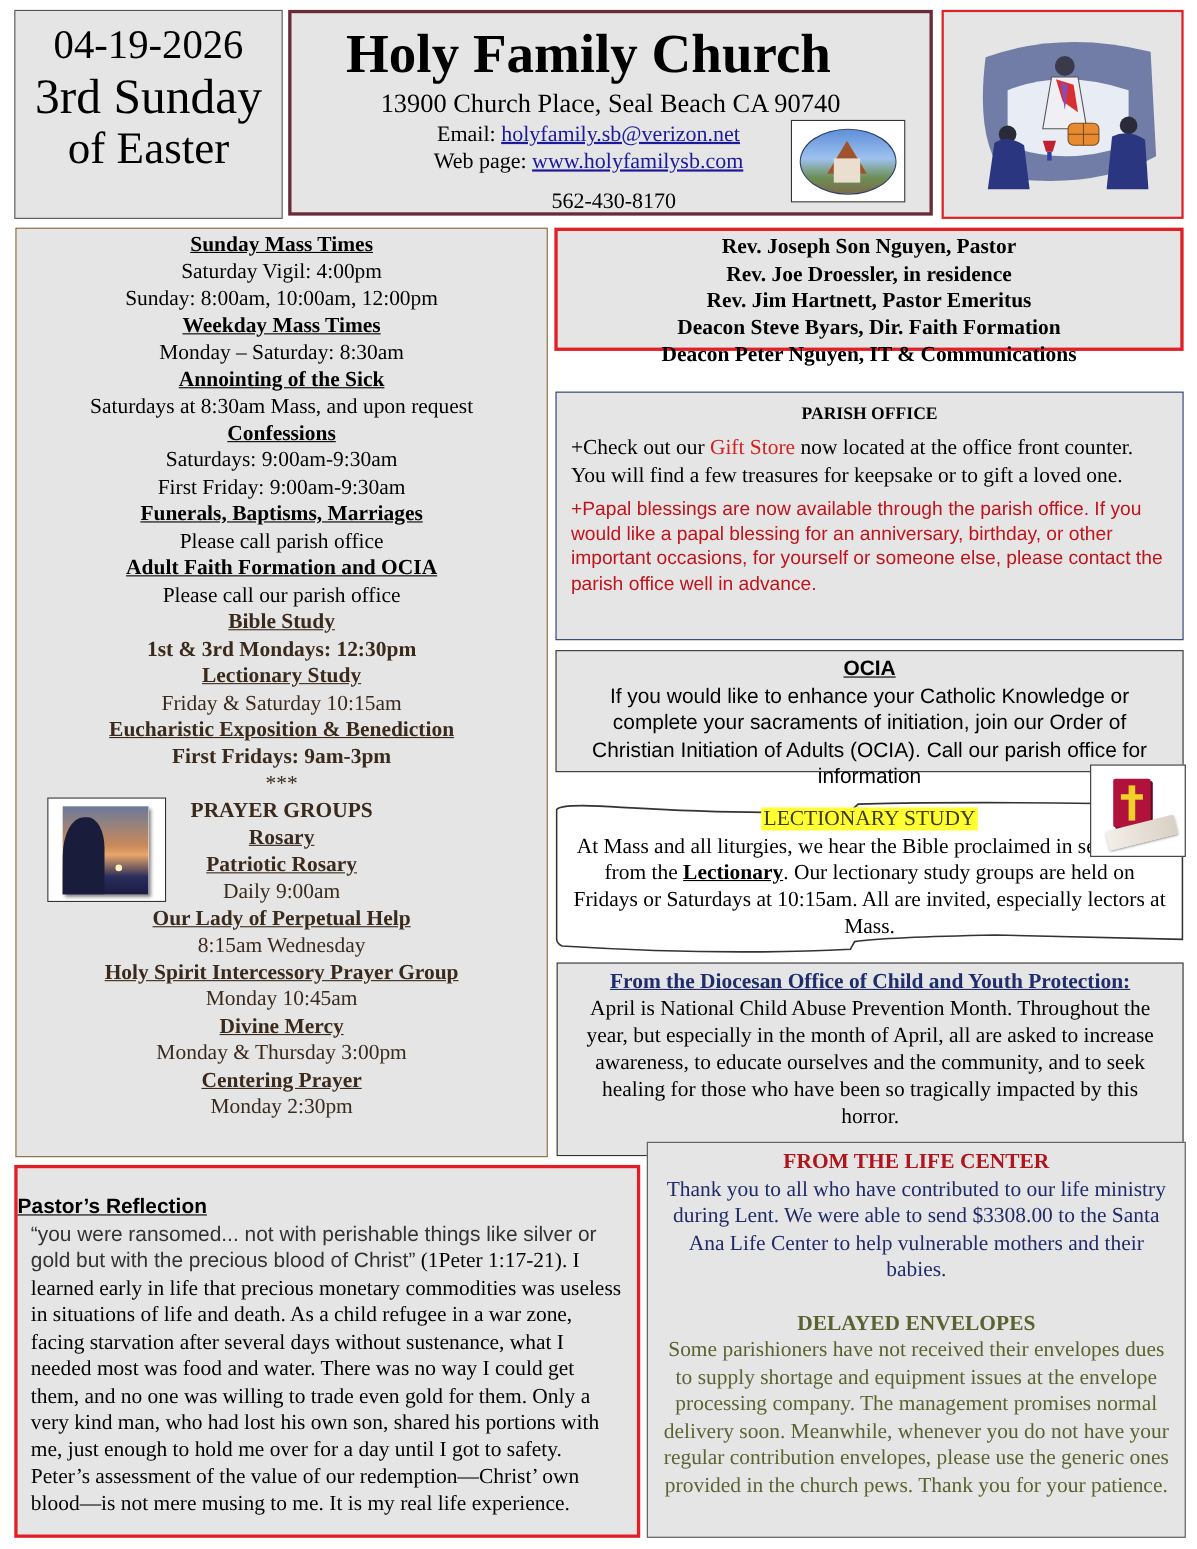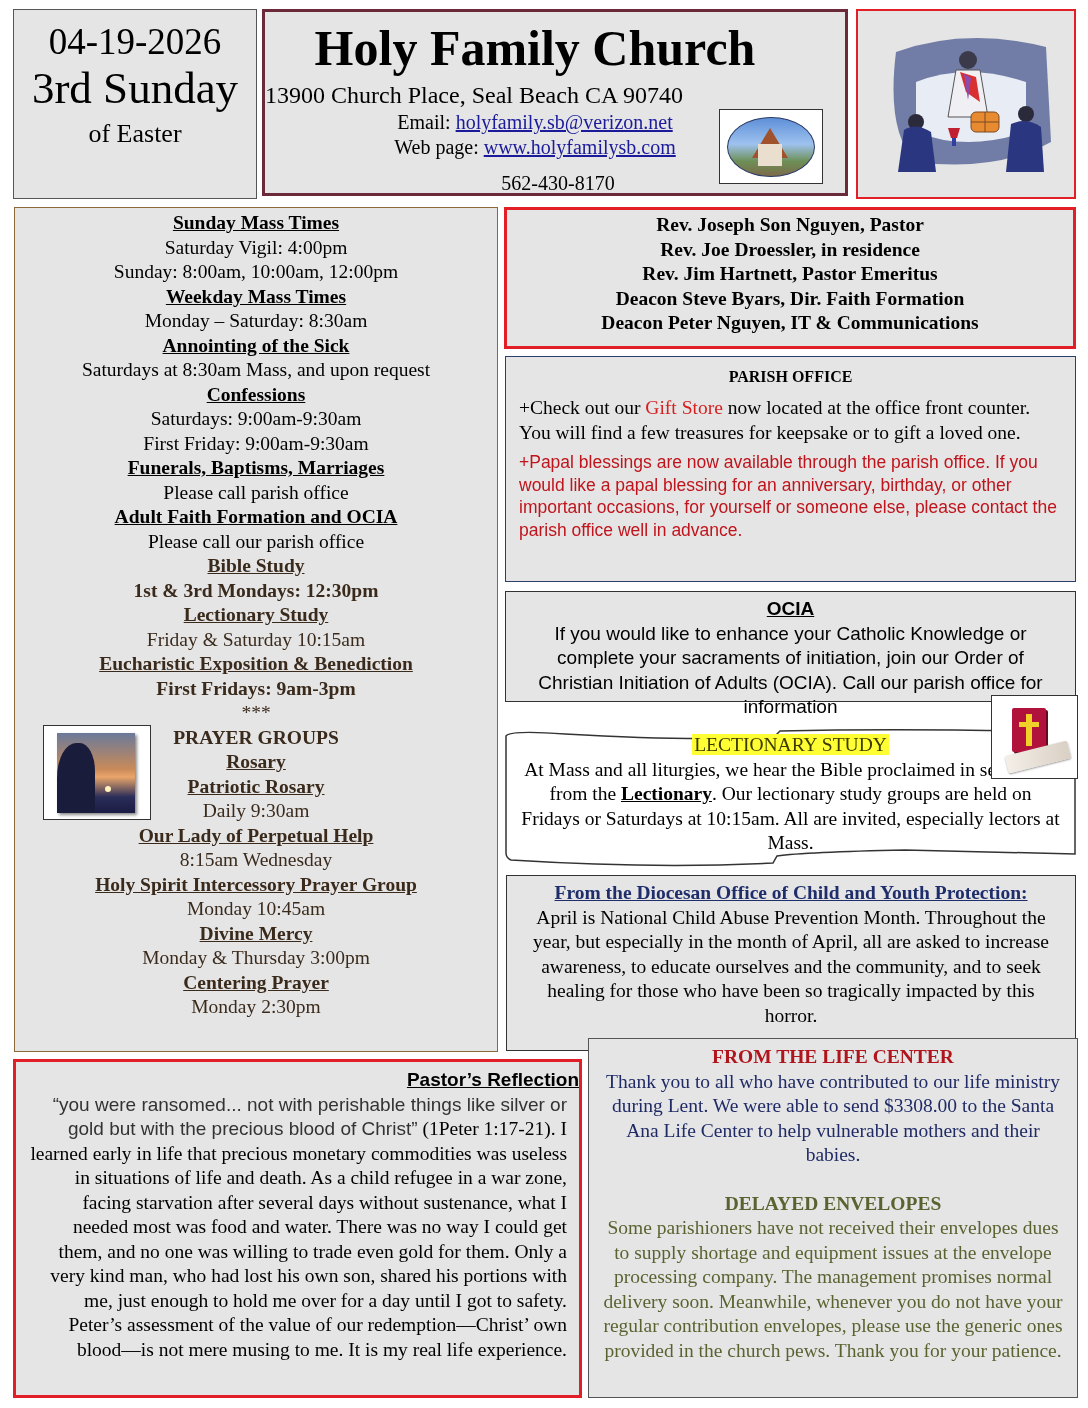"13900 Church Place, Seal Beach" #header-box .addr { text-align: none -> center }
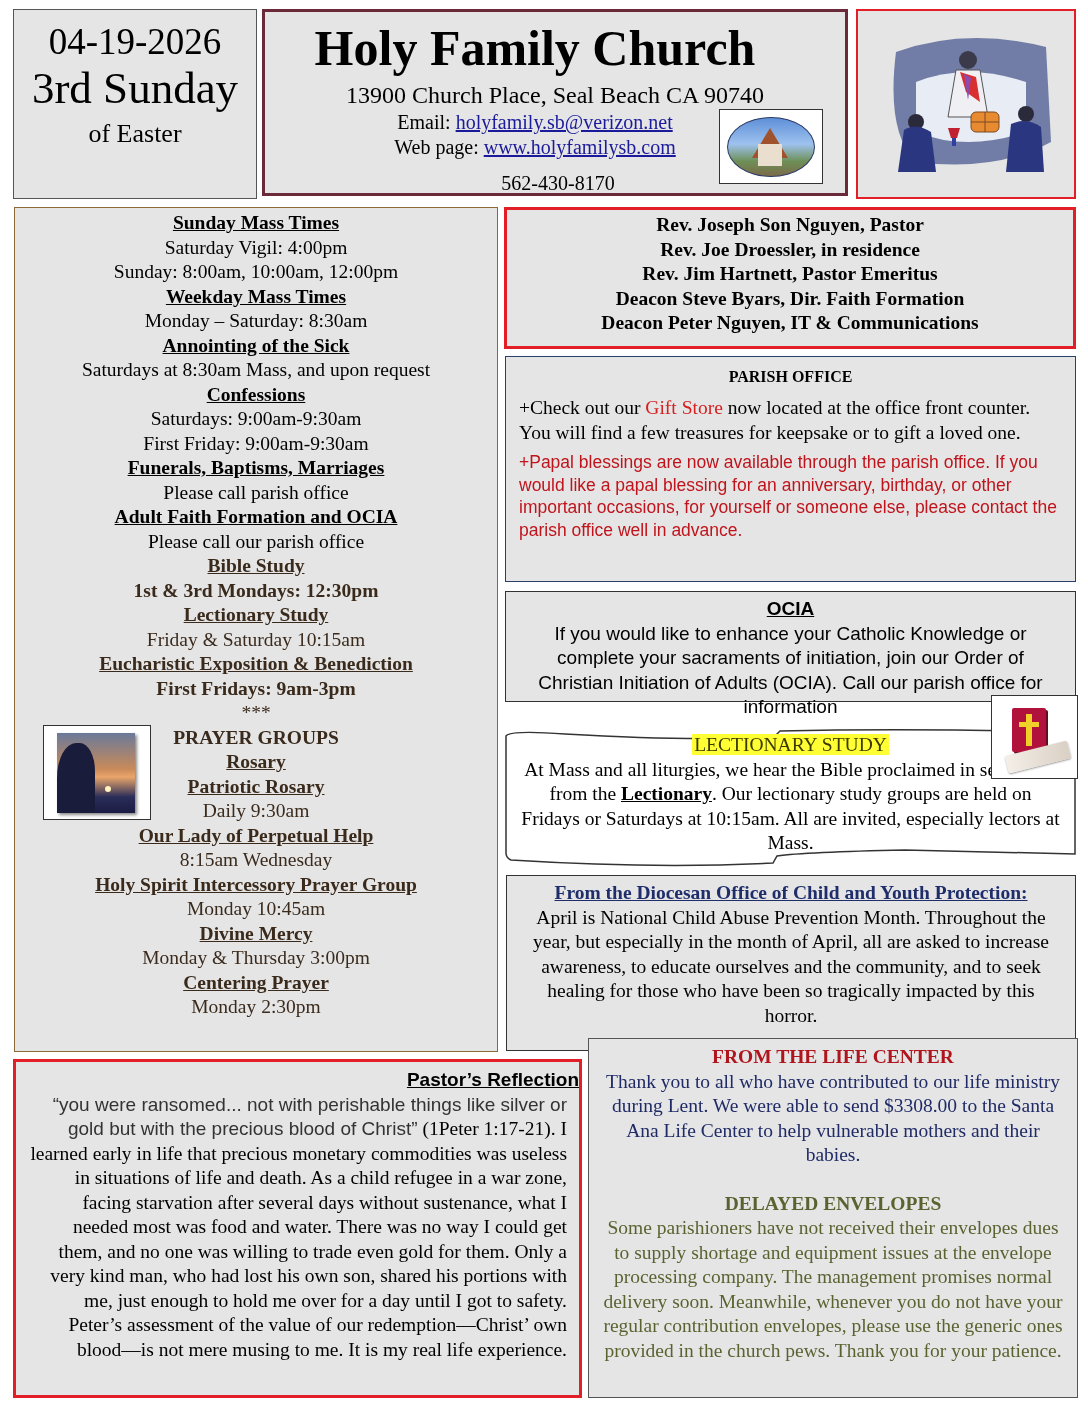"of Easter" #date-box .d3 { font-size: 26px -> 41px }
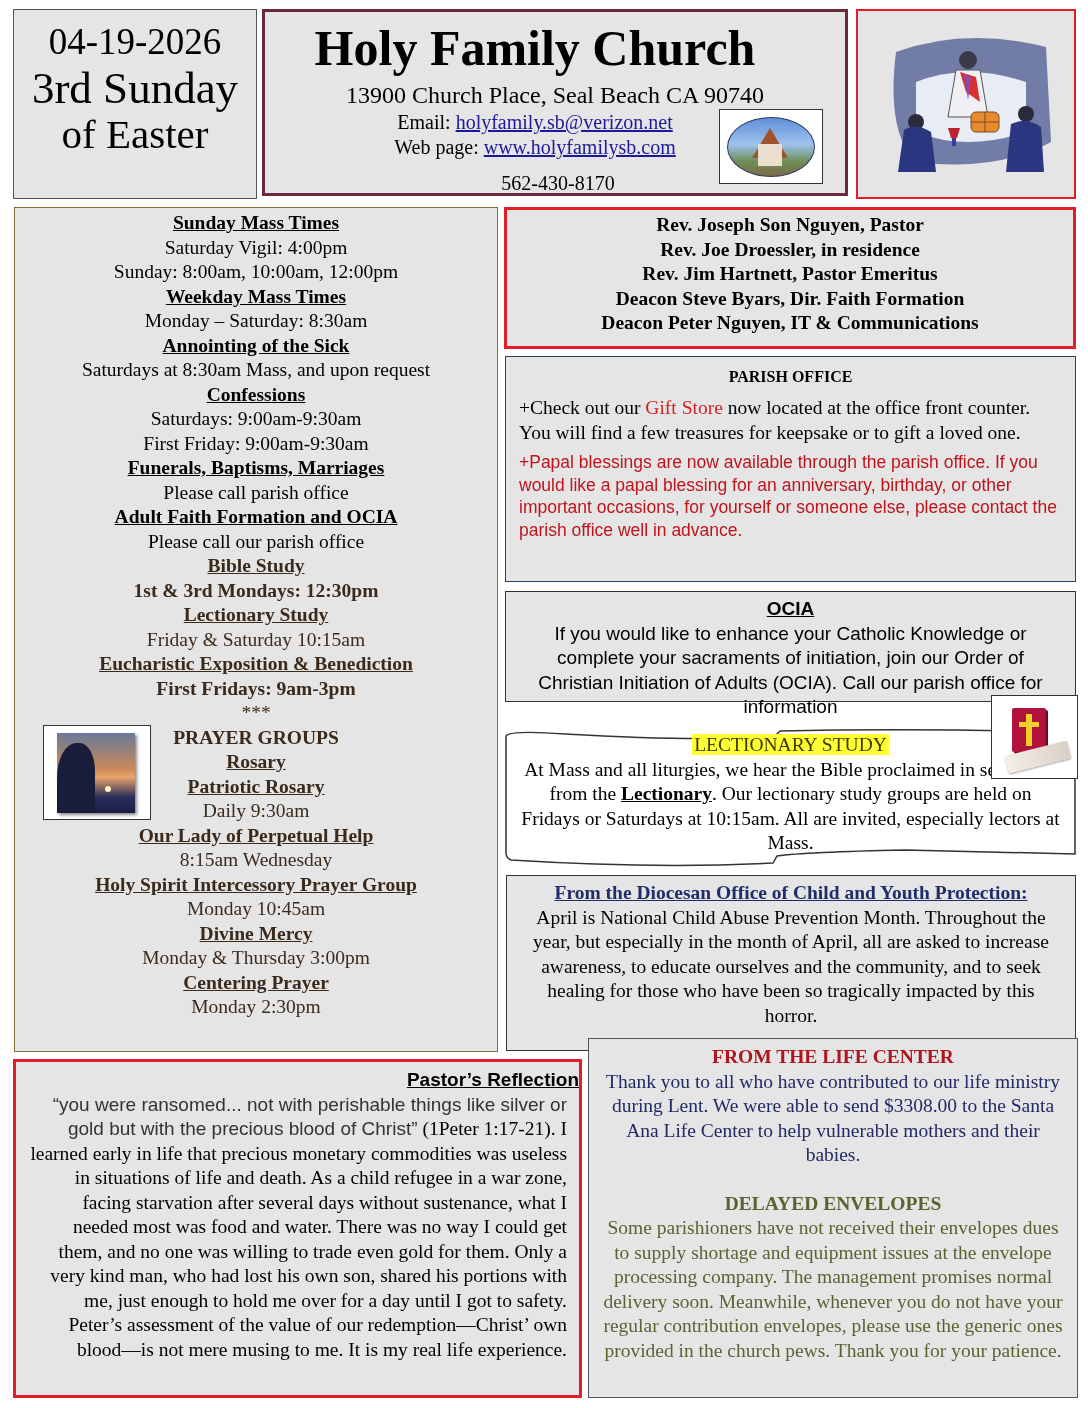"Rev. Joseph Son Nguyen, Pastor" #clergy-box { height: 142px -> 112px }
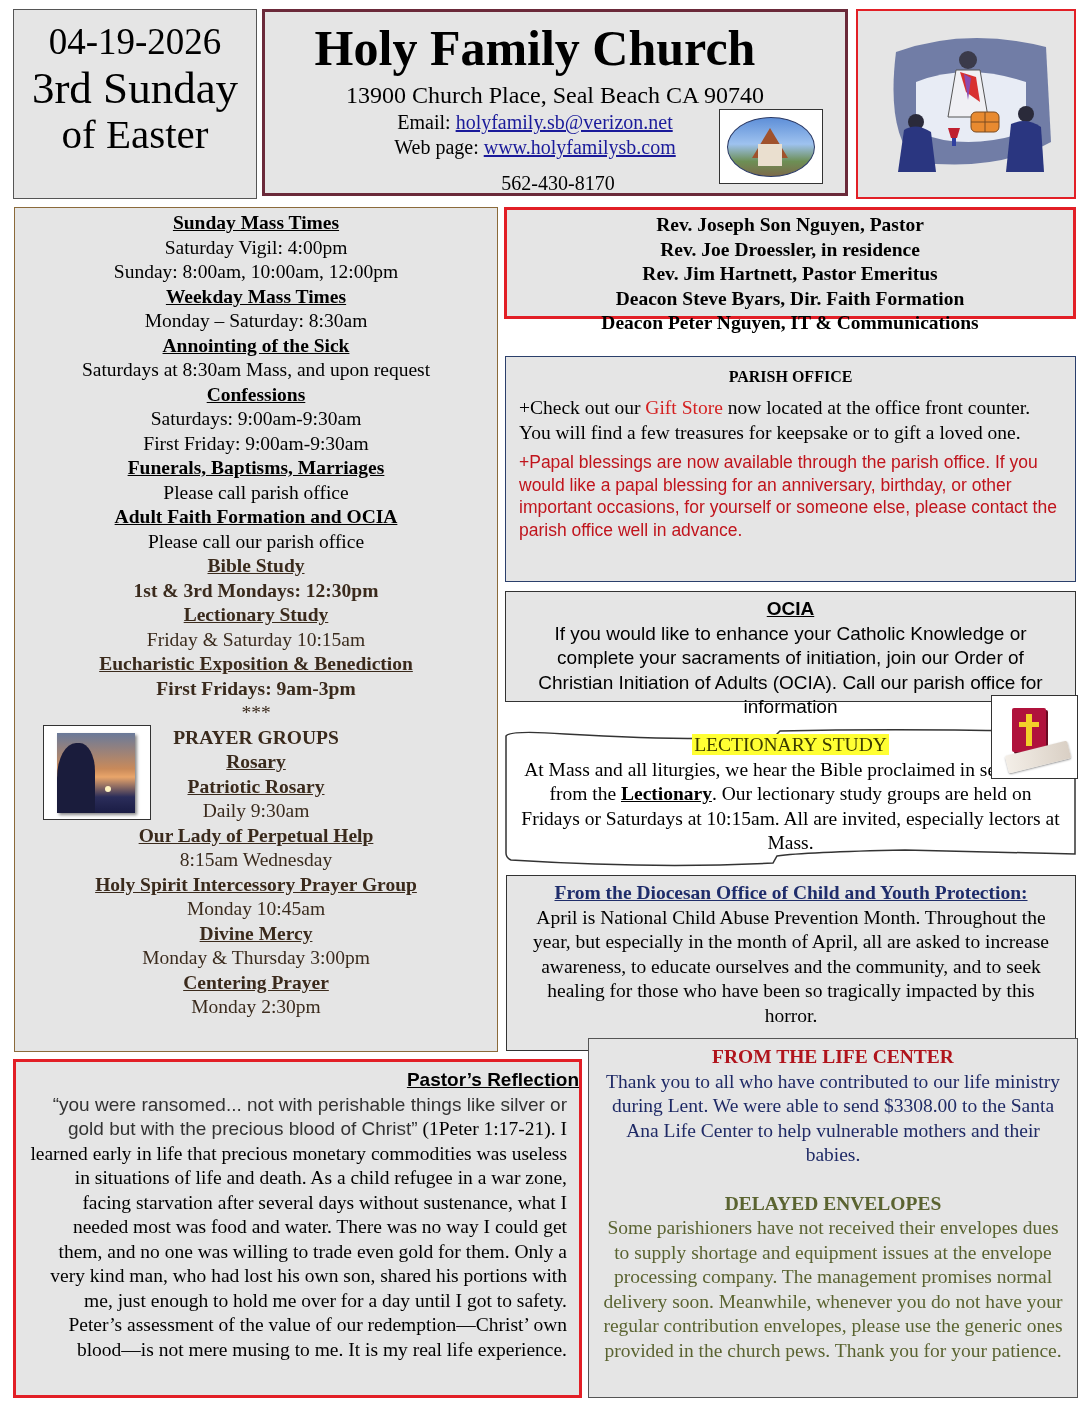"Daily 9:30am" div.brown { text: 9:30am -> 9:00am }
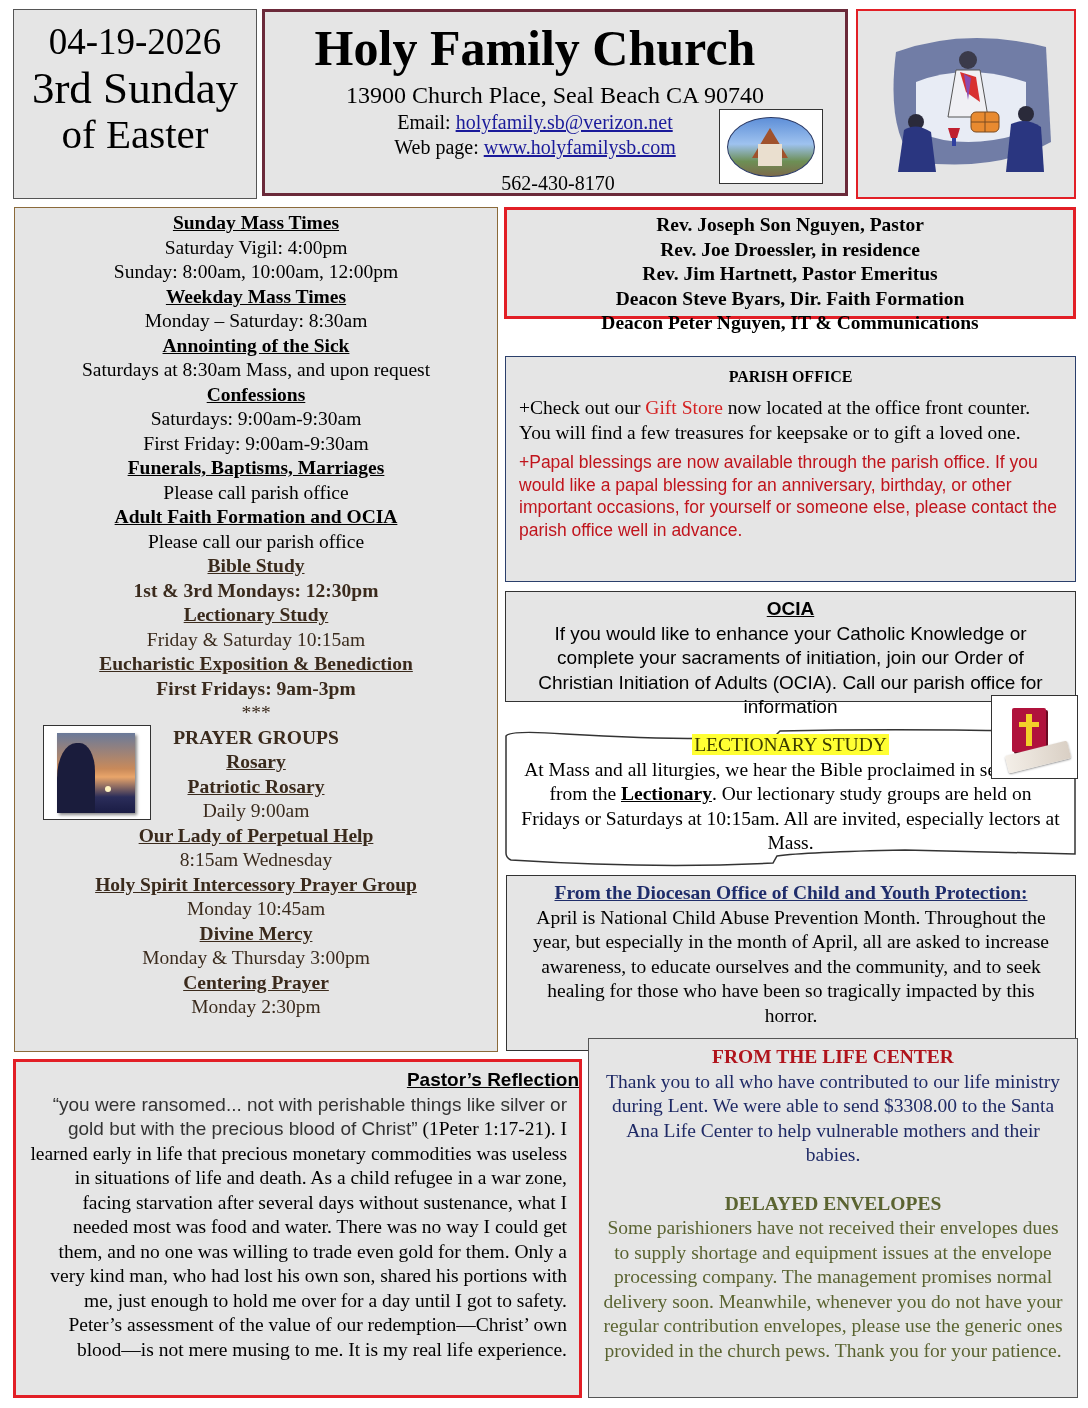"Pastor’s Reflection" #reflect-box { padding-top: 6px -> 24px; text-align: right -> left }
